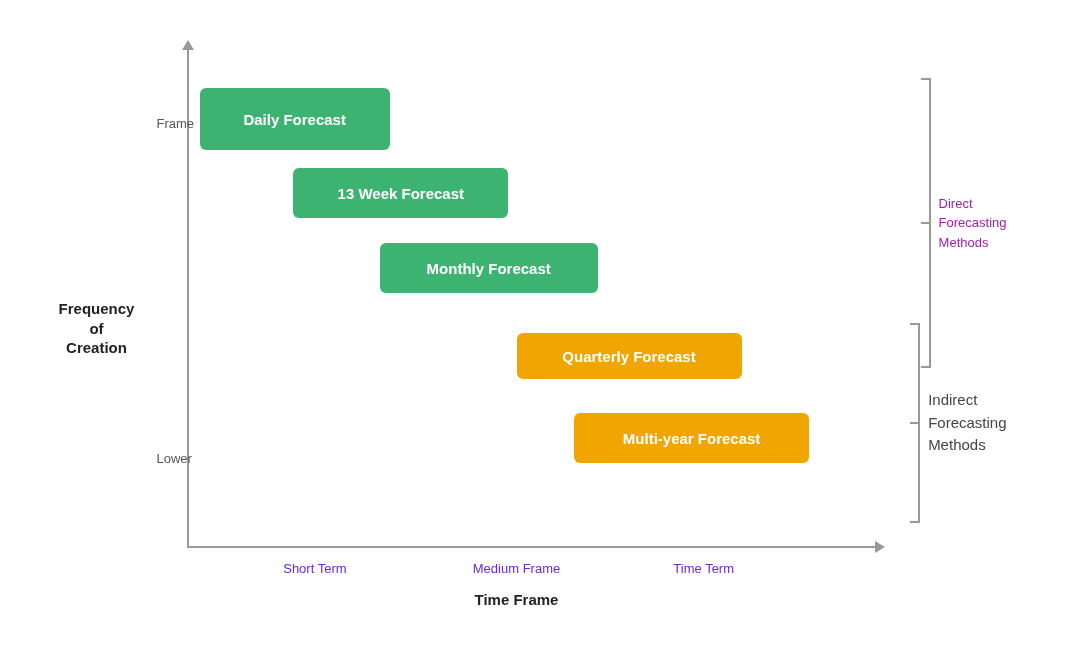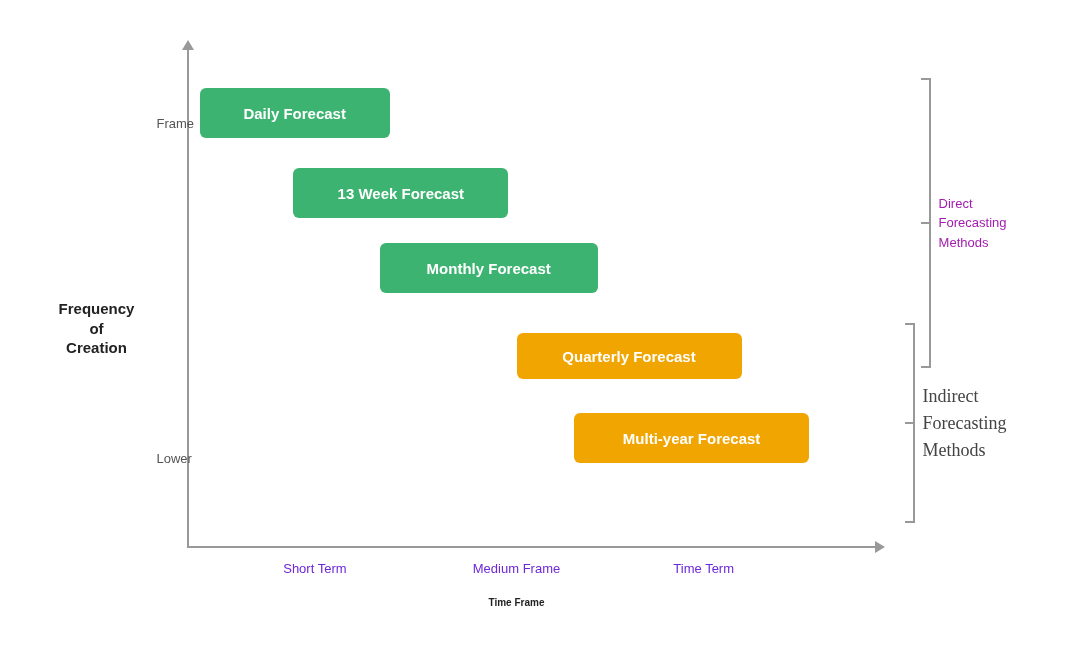"Daily Forecast" div.forecast-box { height: 50px -> 62px }
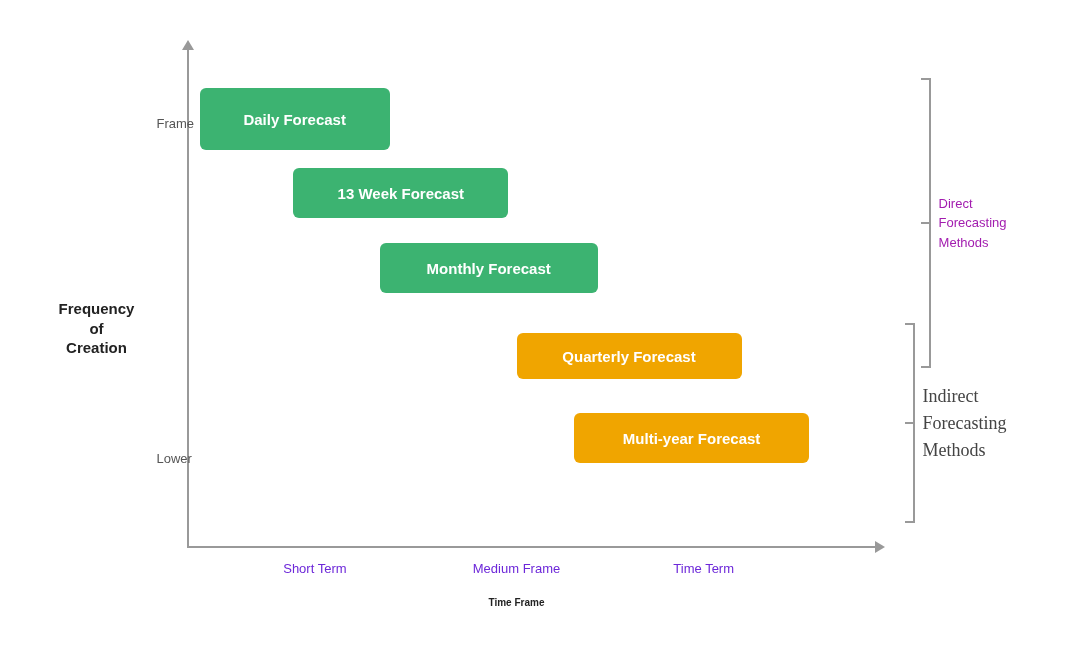"Indirect" div { font-family: Liberation Serif, serif -> none; font-size: 18px -> 15px }
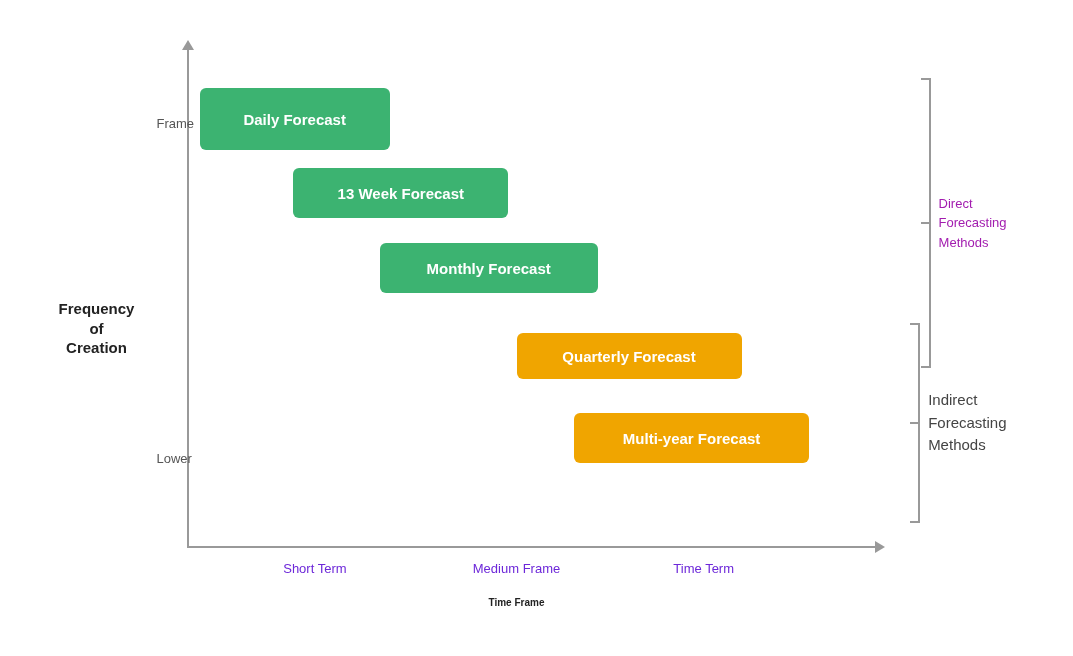"Time Frame" .x-axis-title { font-size: 10px -> 15px }
